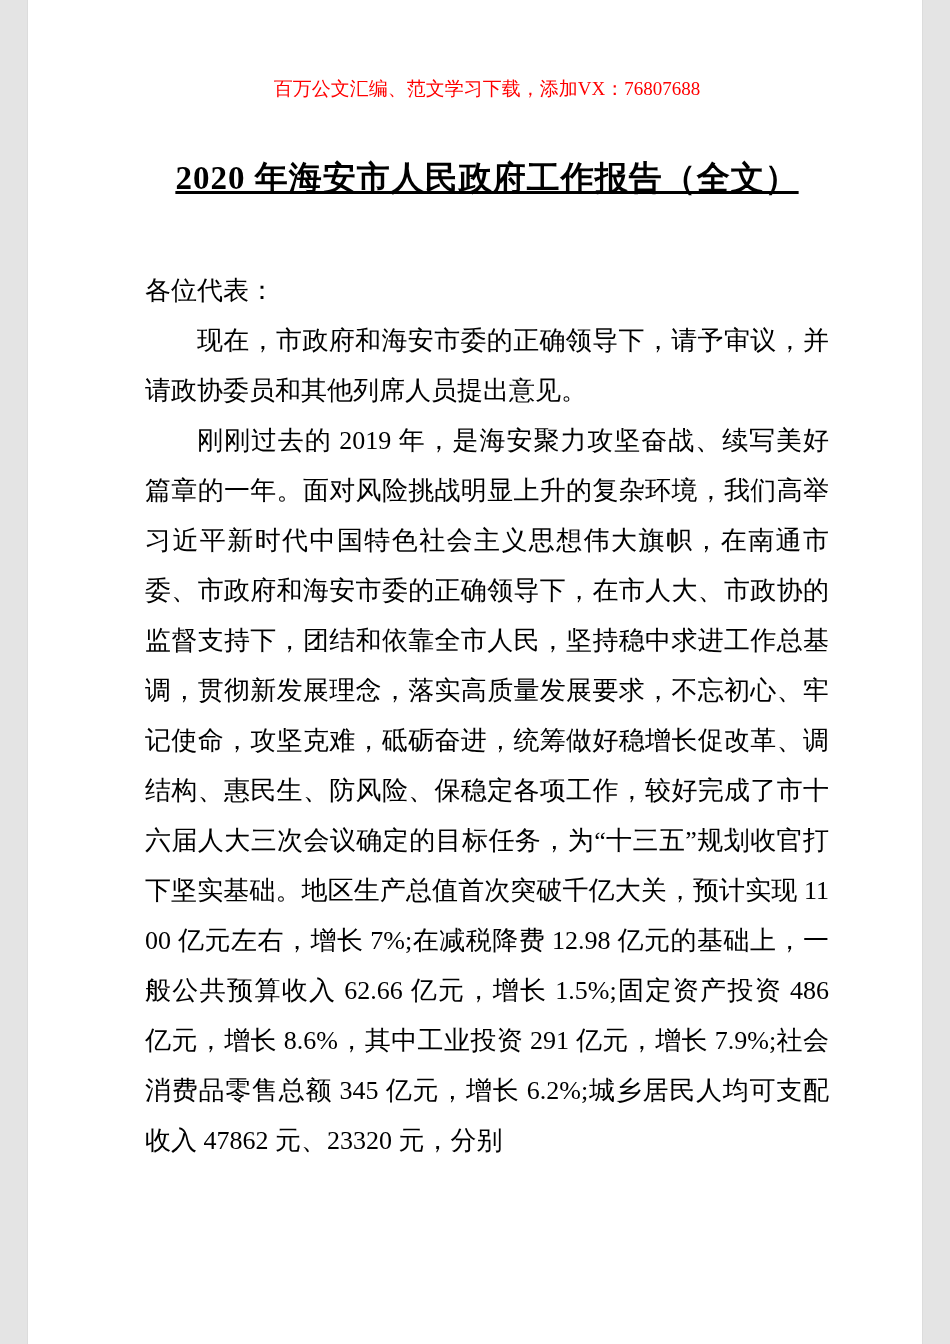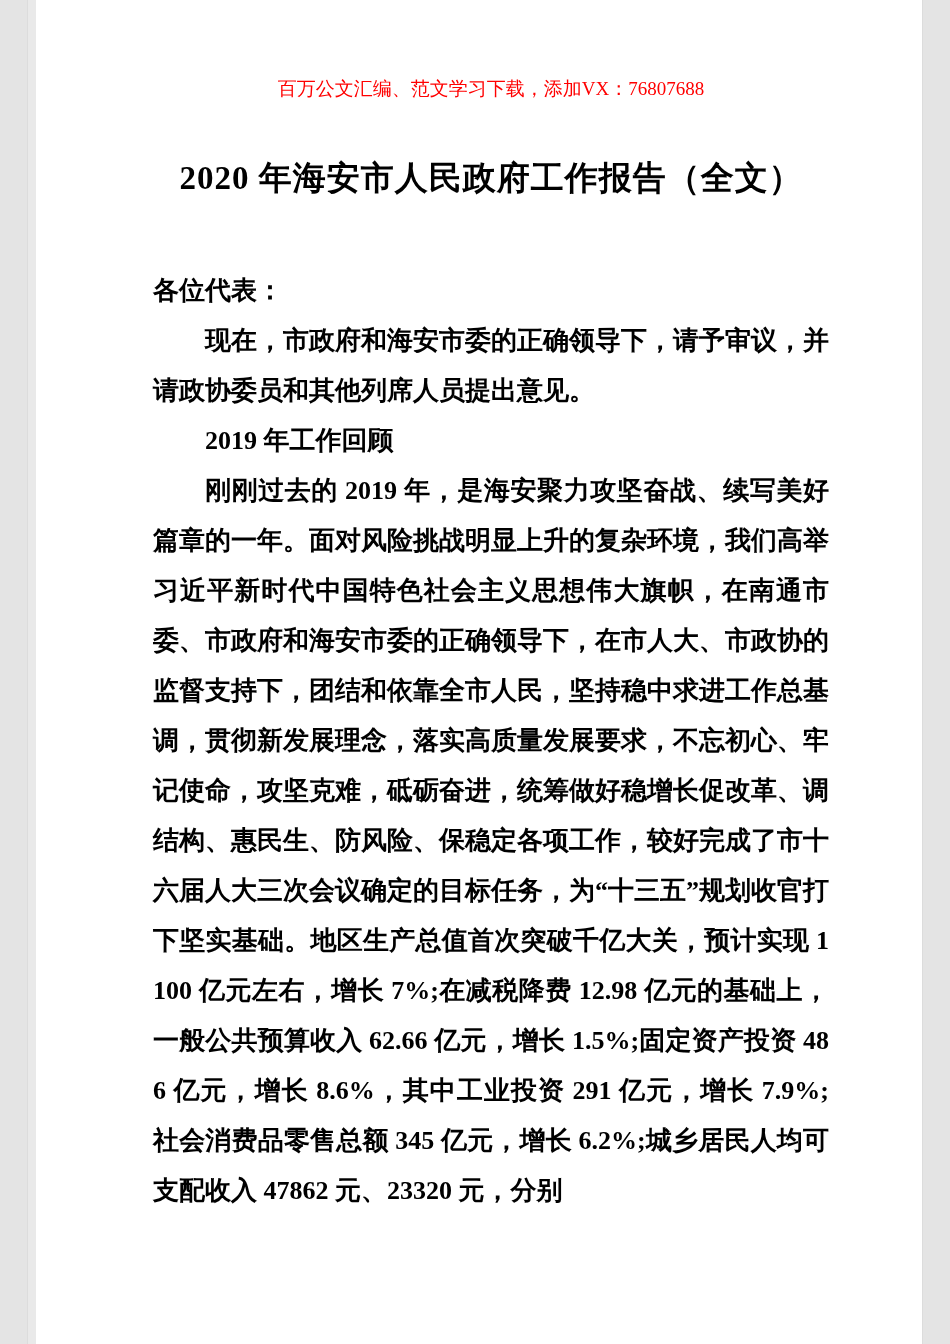"百万公文汇编、范文学习下载，添加VX：76807688" .page { margin-left: 8px -> none }
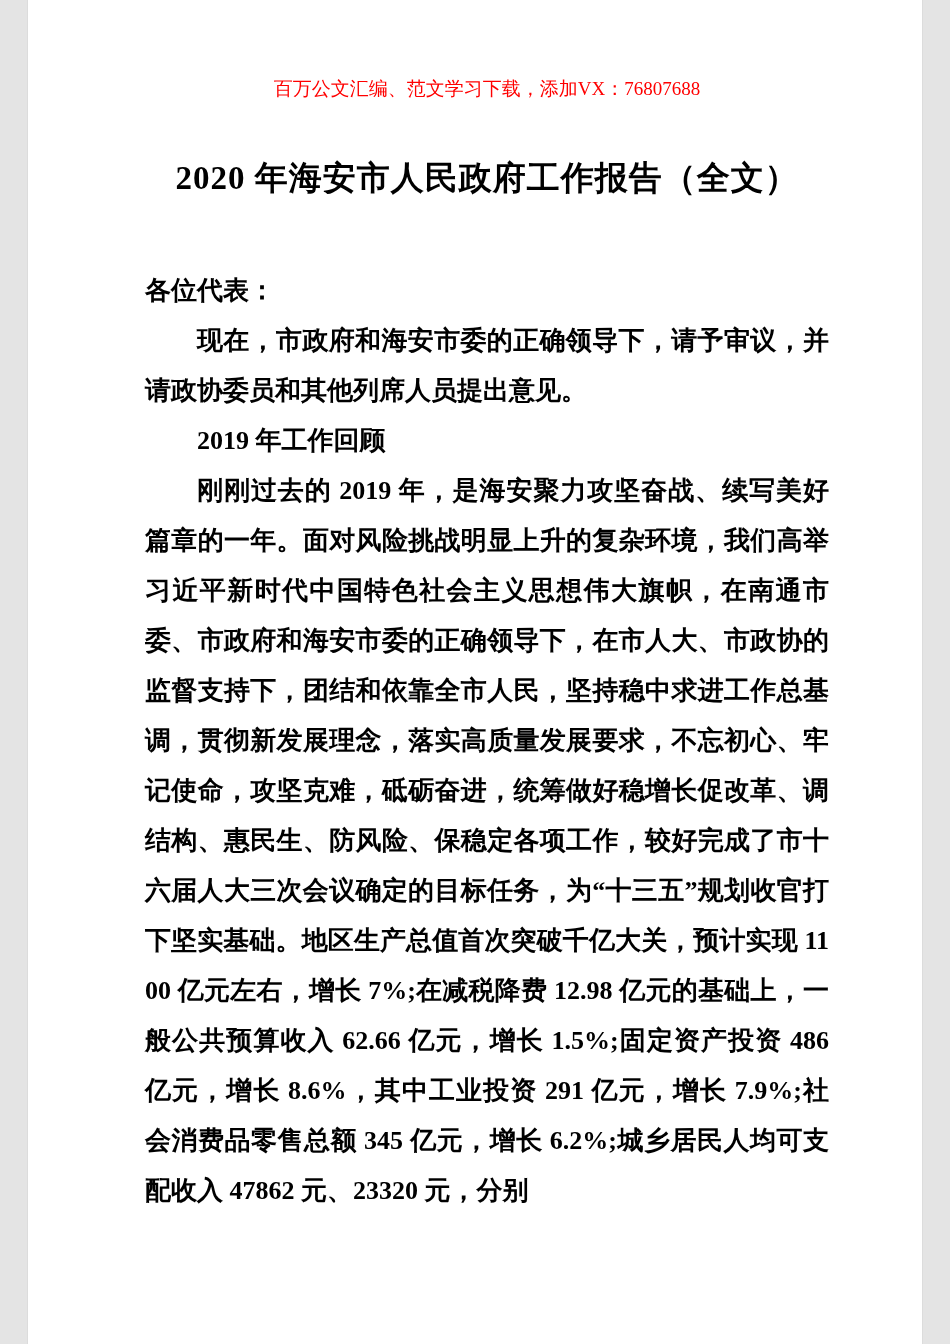"2020 年海安市人民政府工作报告（全文）" .doc-title { text-decoration: none -> underline }
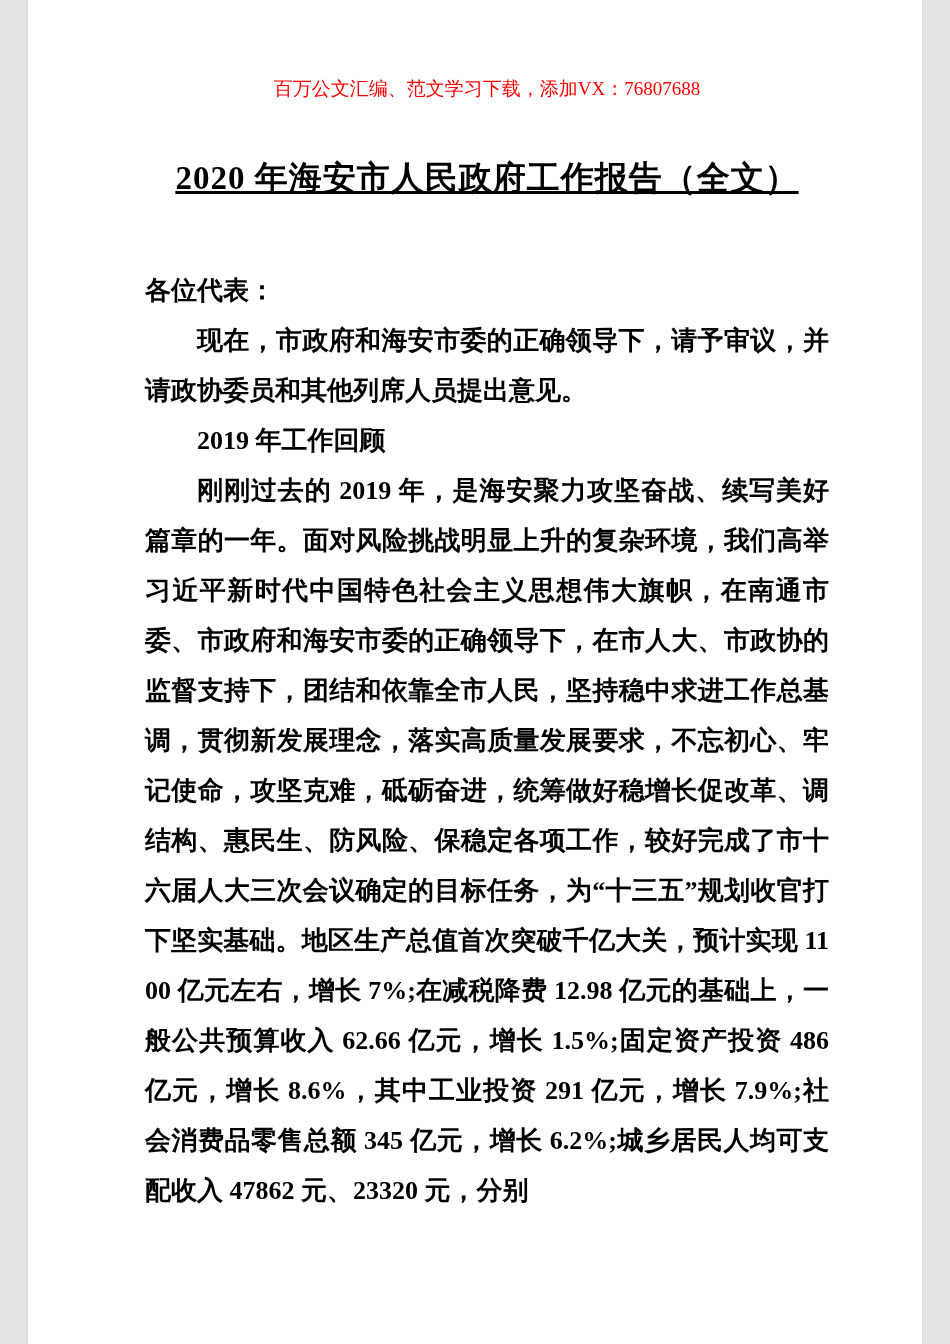"各位代表：" .body-text p { font-weight: bold -> none }
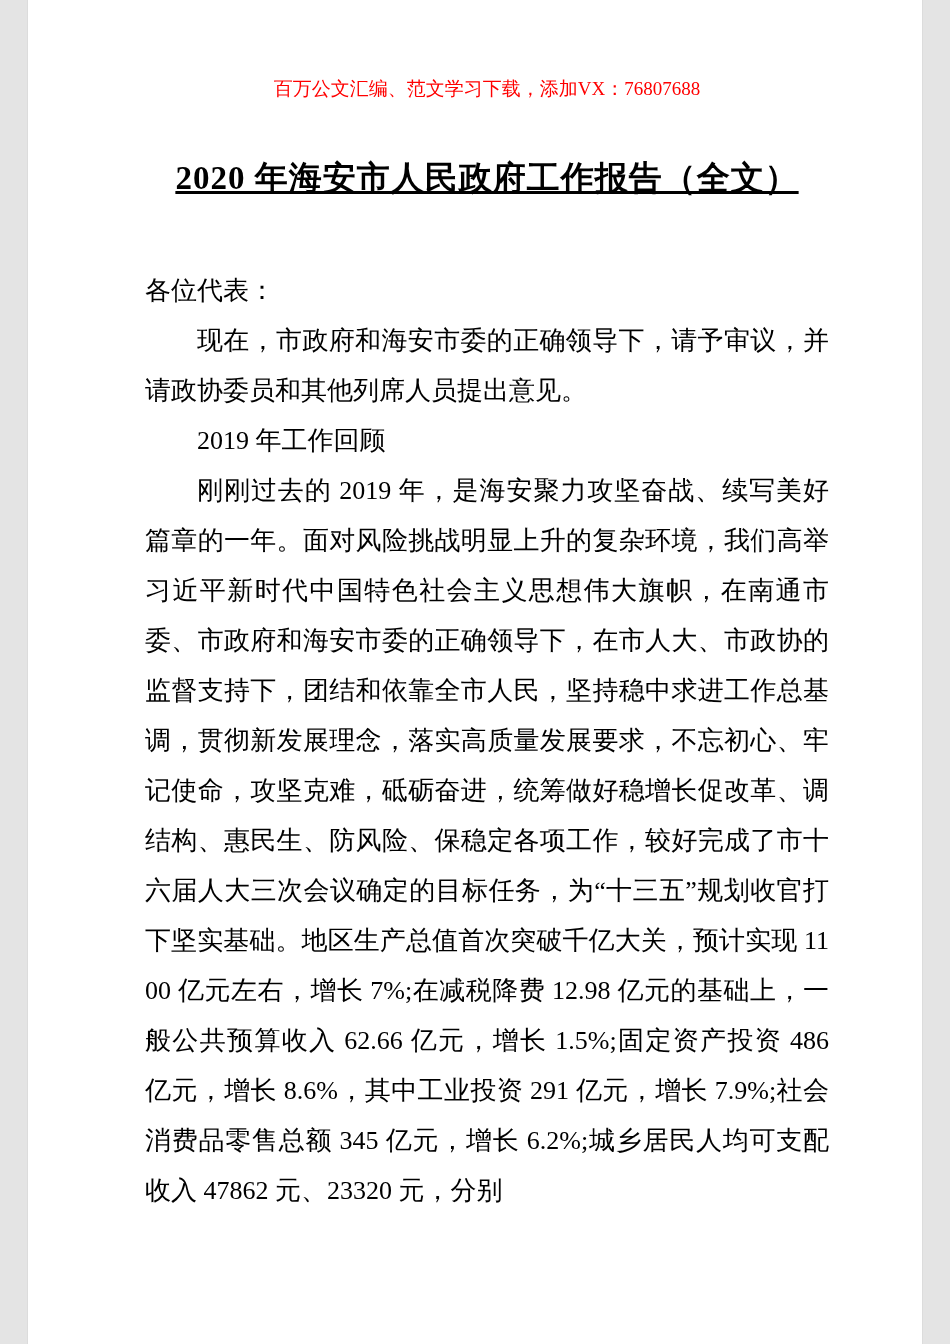"2019 年工作回顾" p.indent { html: <p>2019 年工作回顾</p> -> none }
